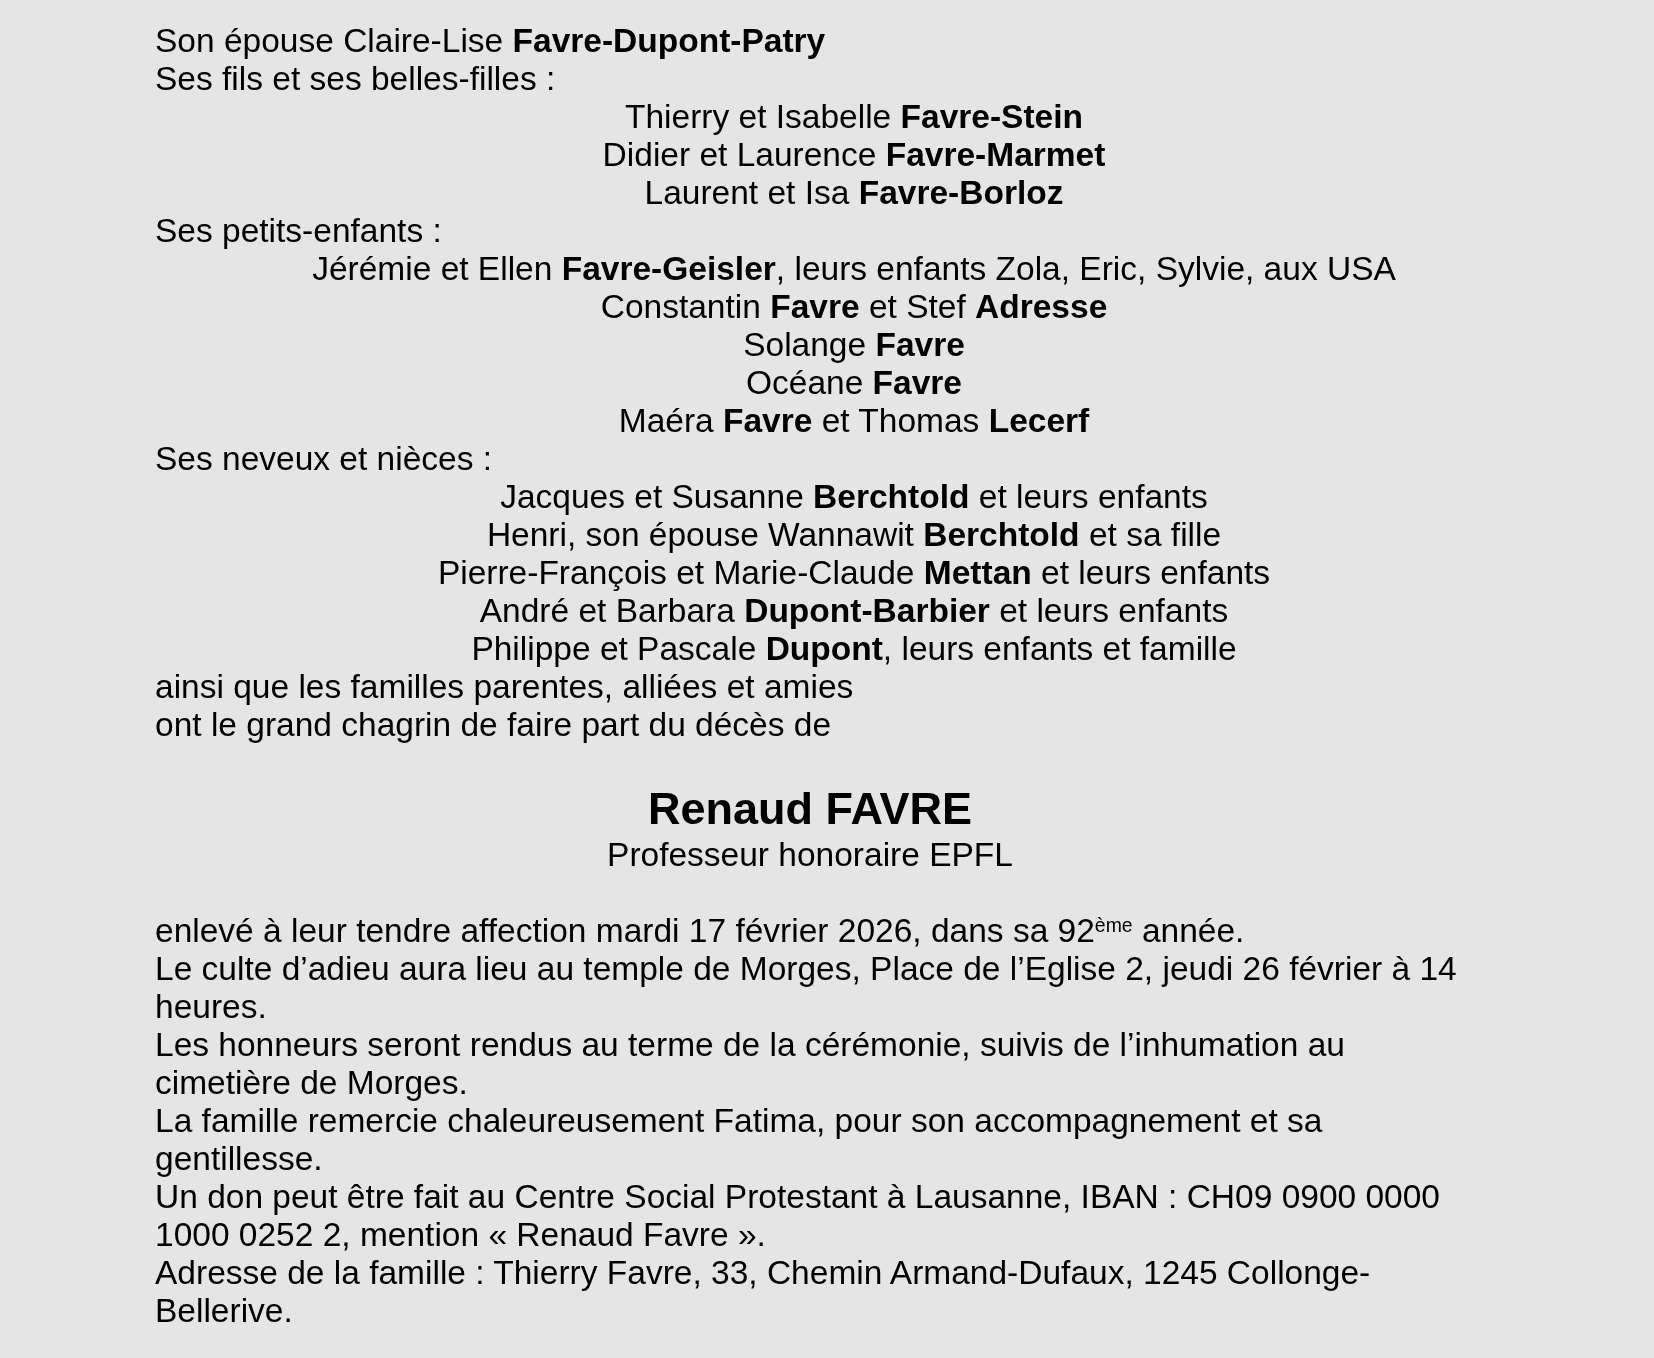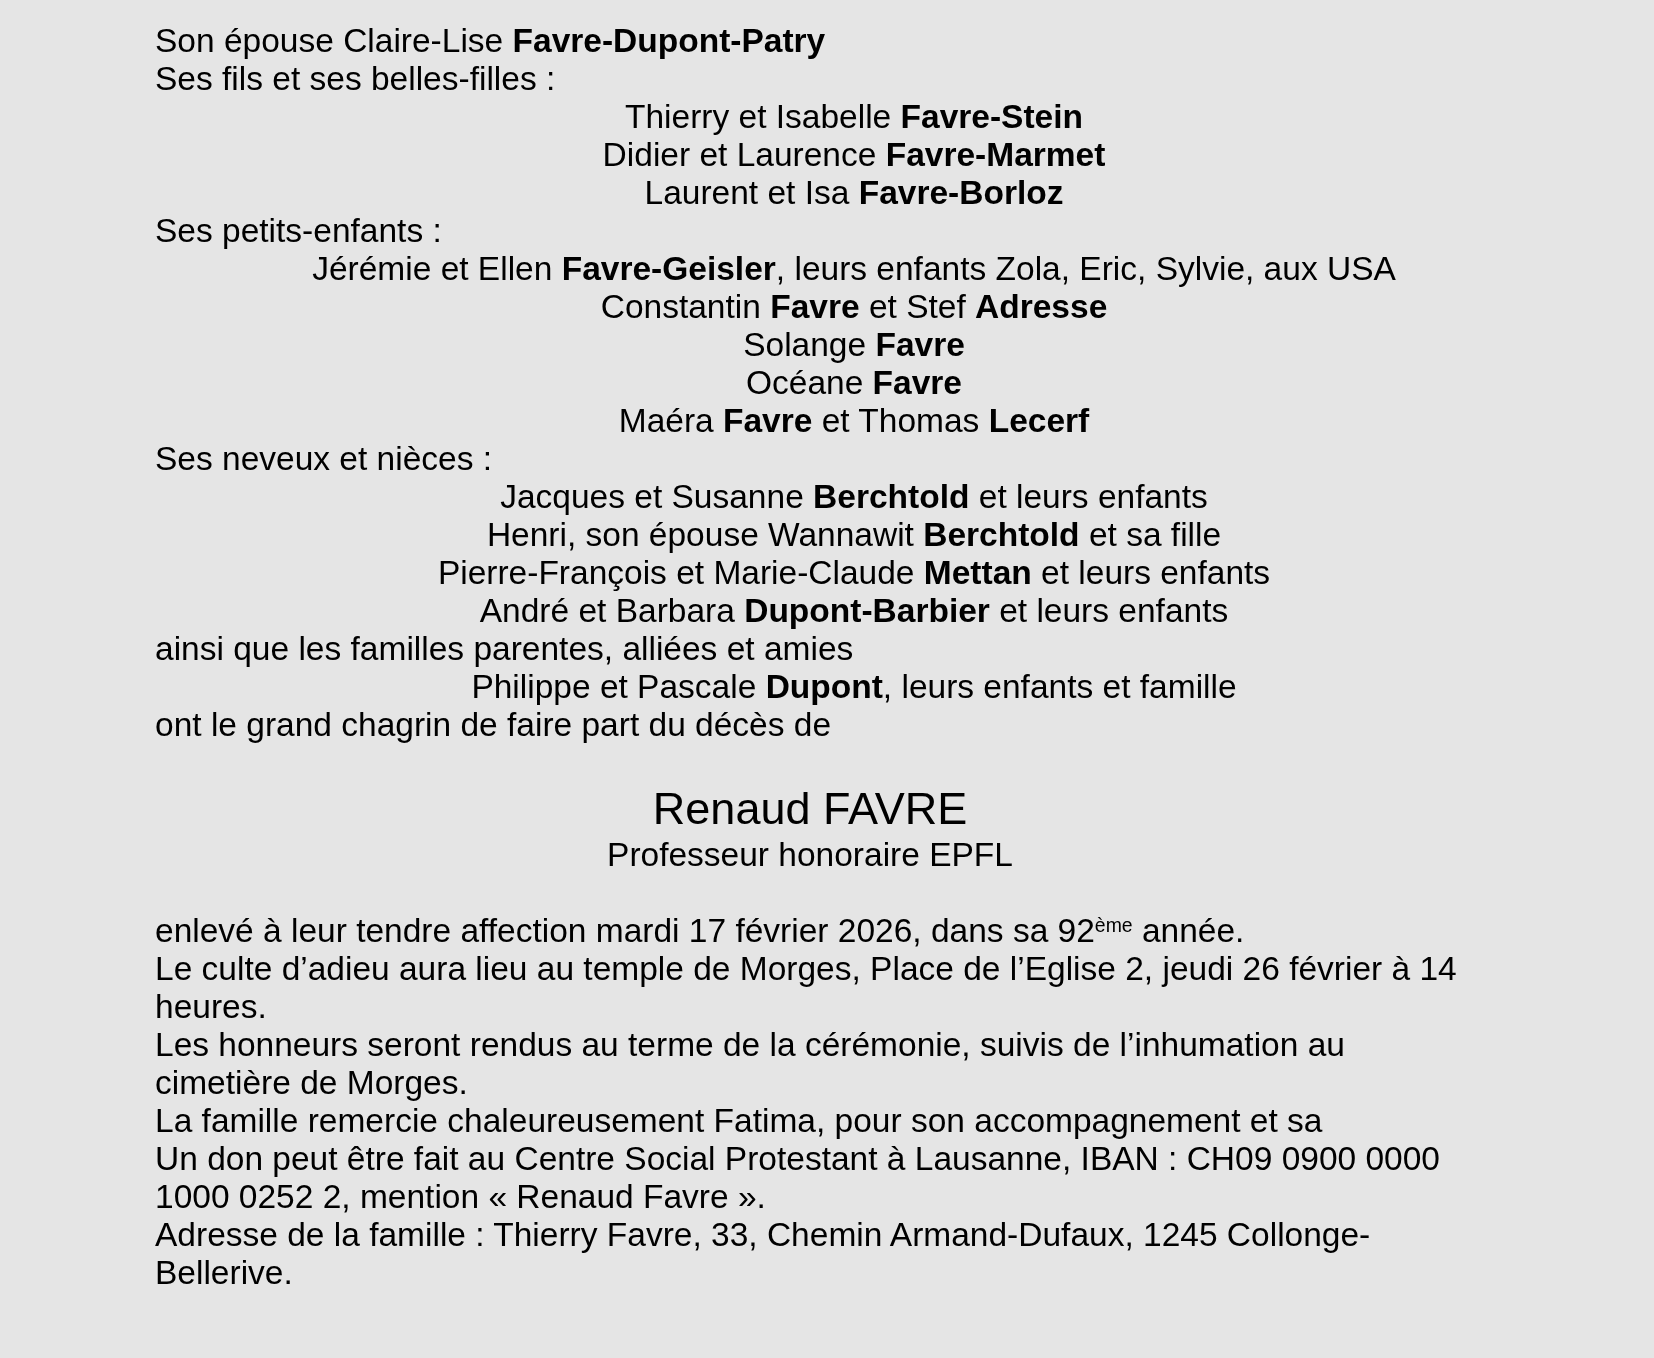"ainsi que les familles parentes," div.line { order: before "Philippe et Pascale Dupont, leurs" -> after "Philippe et Pascale Dupont, leurs" }
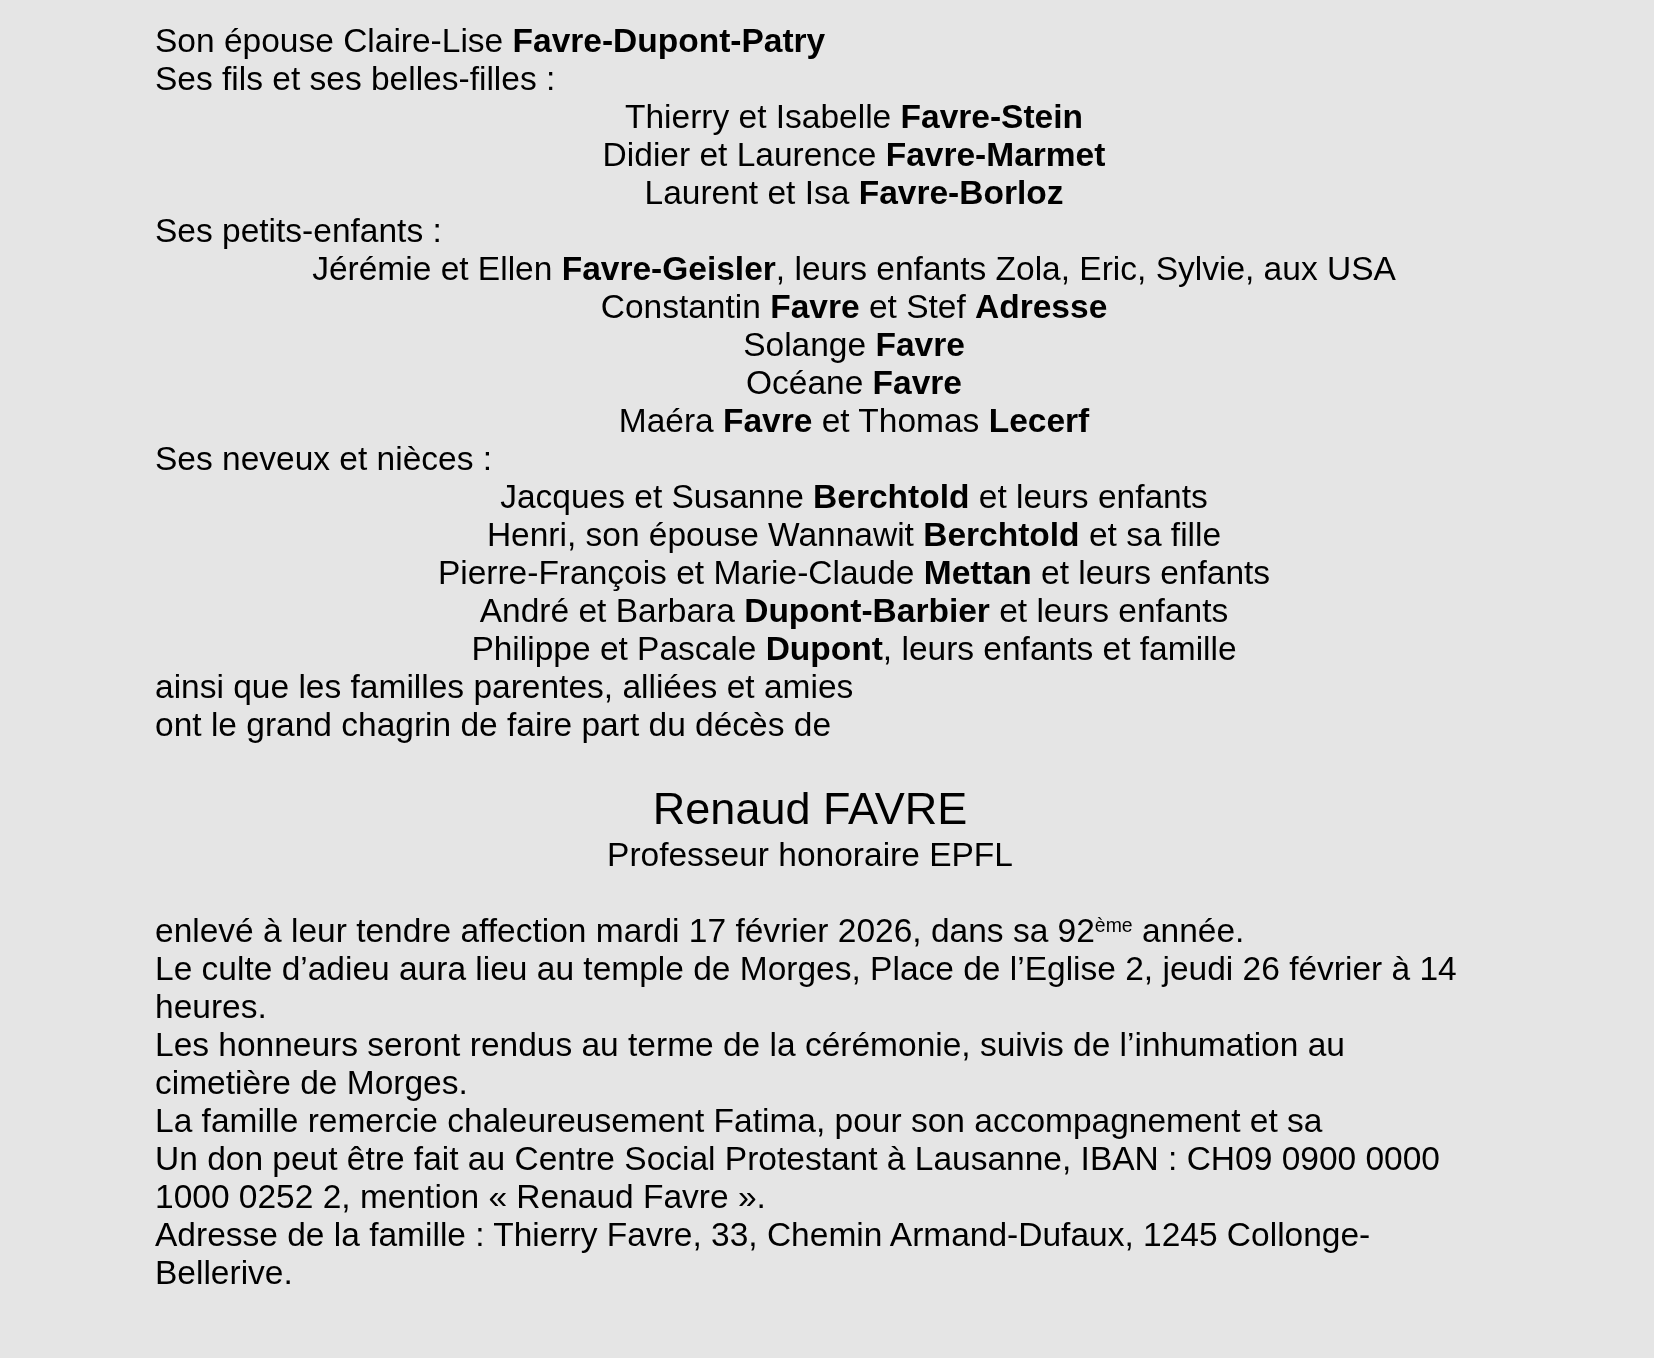"Renaud FAVRE" .title-line { font-weight: normal -> bold }
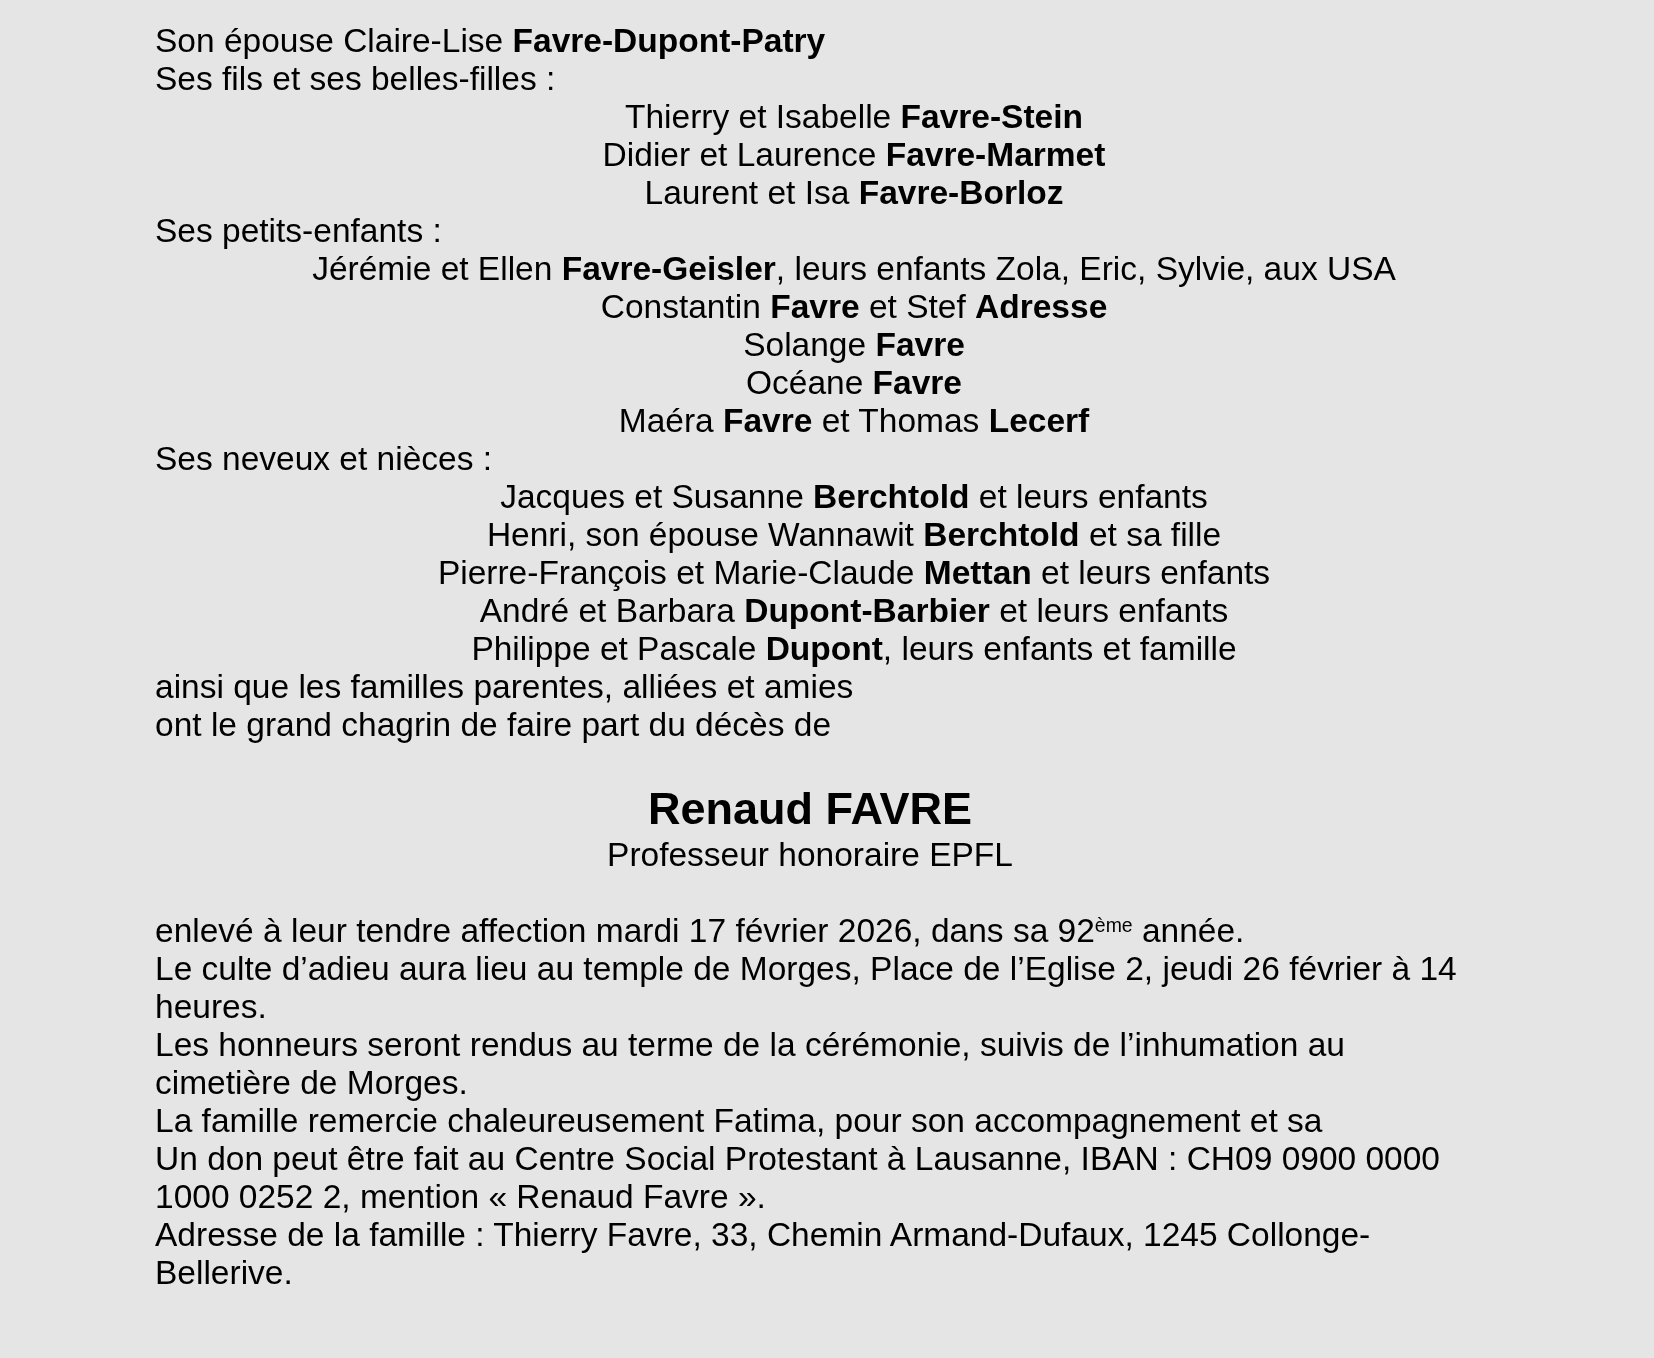"gentillesse." div.line { html: none -> <div><span>gentillesse.</span></div> }
